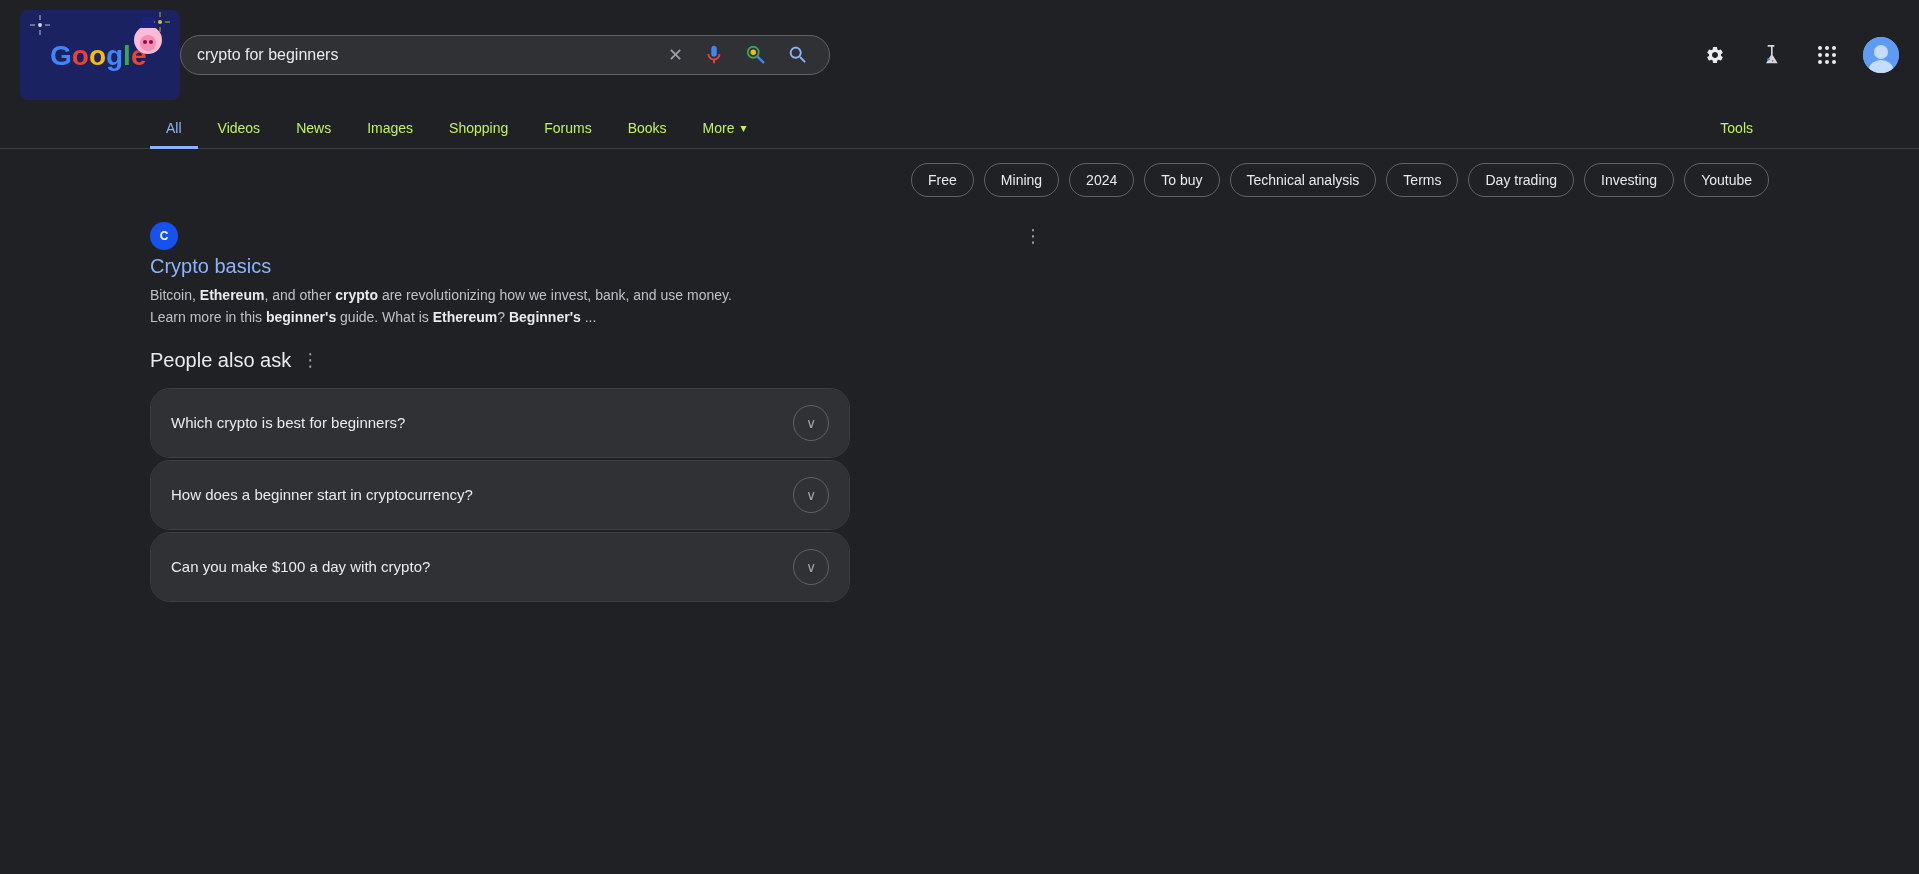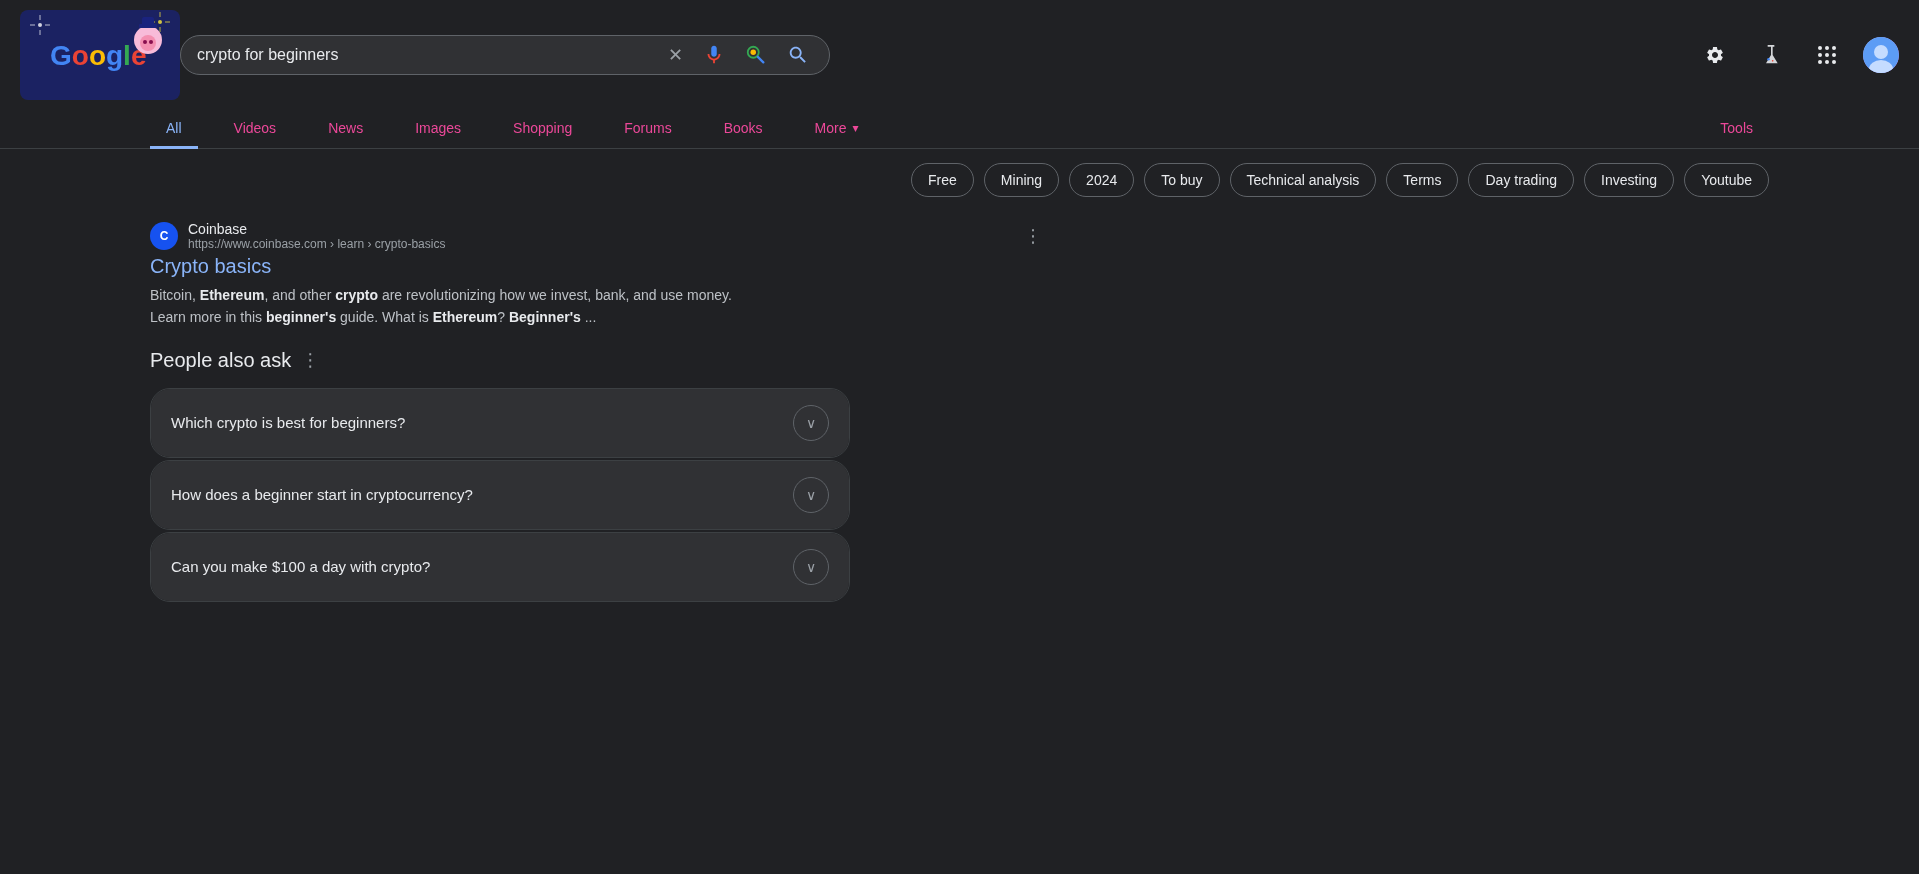"All" .nav-tabs { gap: 20px -> 4px }
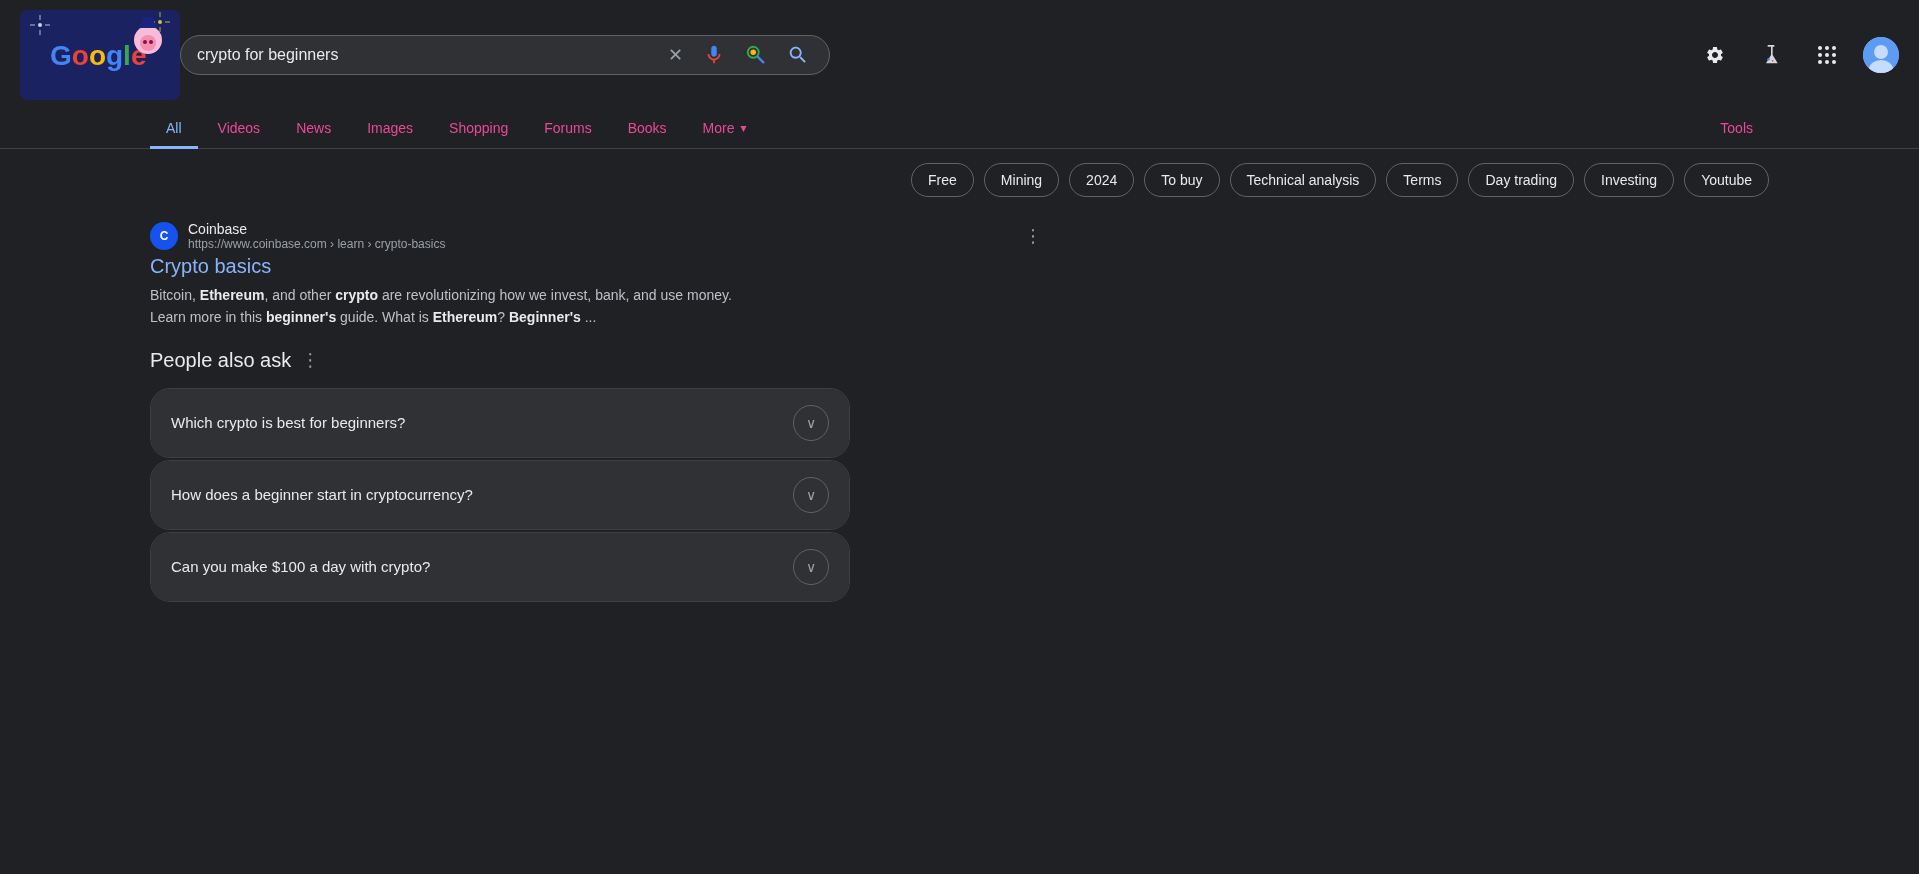"Videos" .nav-tab { color: #ec4899 -> #bef264 }
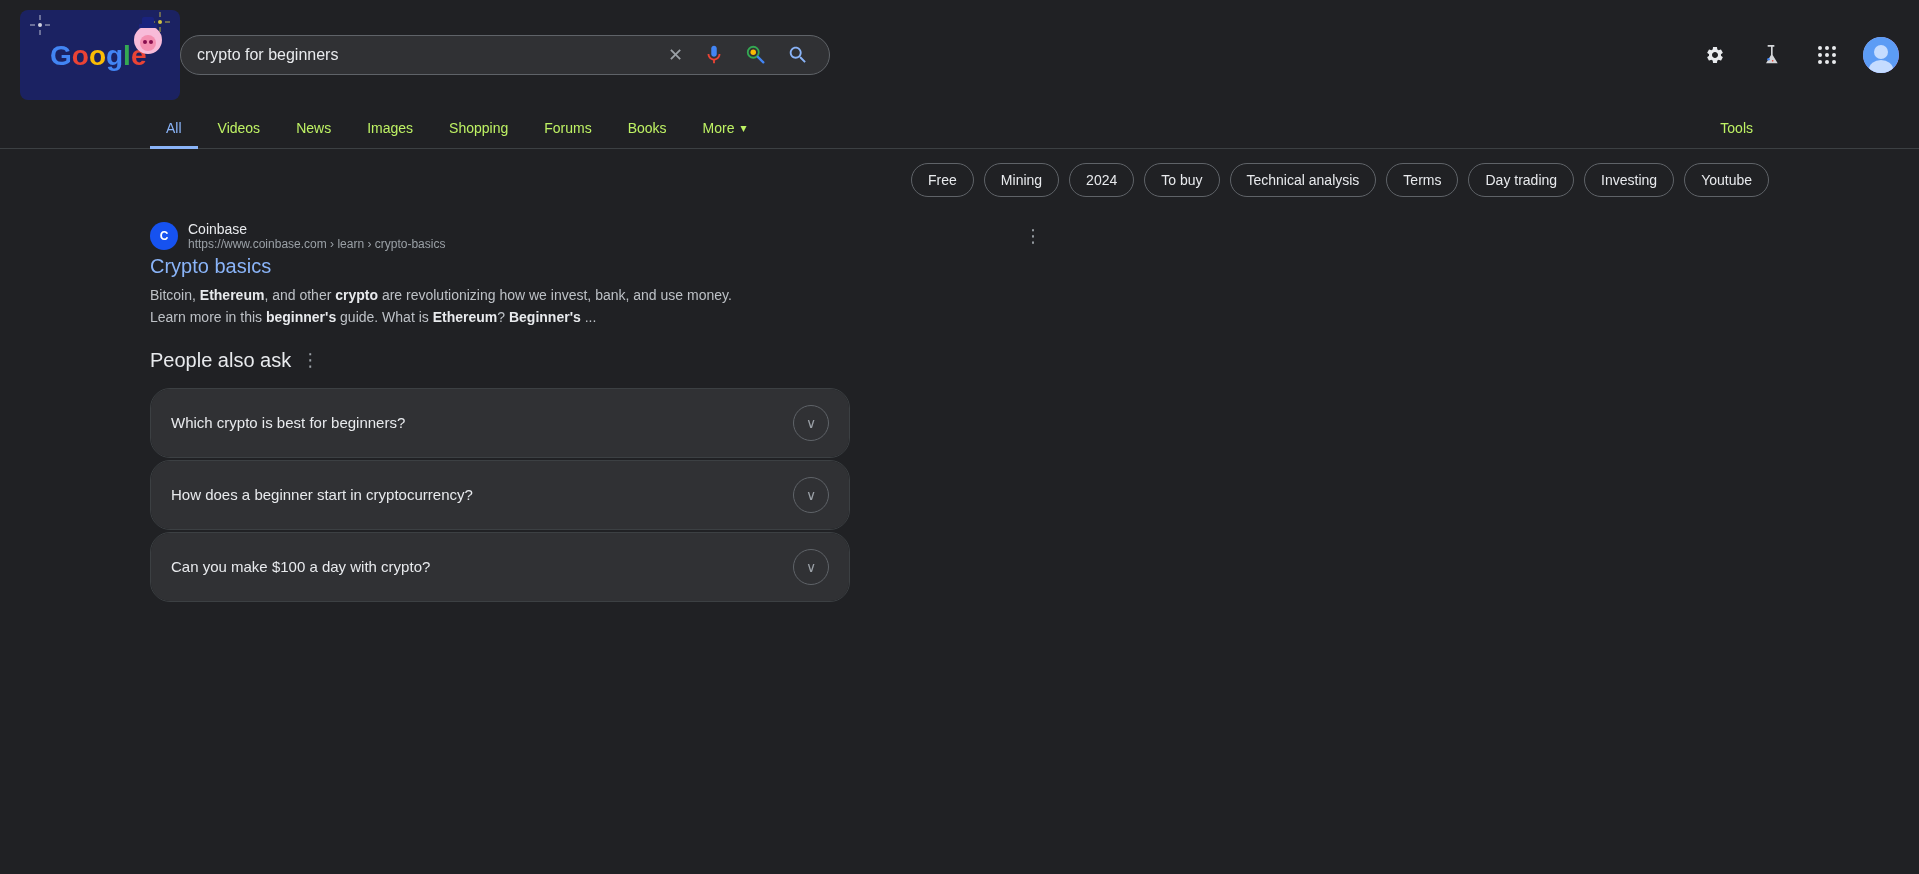"Coinbase" div.source-info { html: <div> <span>Coinbase</span> <span>https://www.coinbase.com › learn › crypto-basics</span> </div> -> none }
